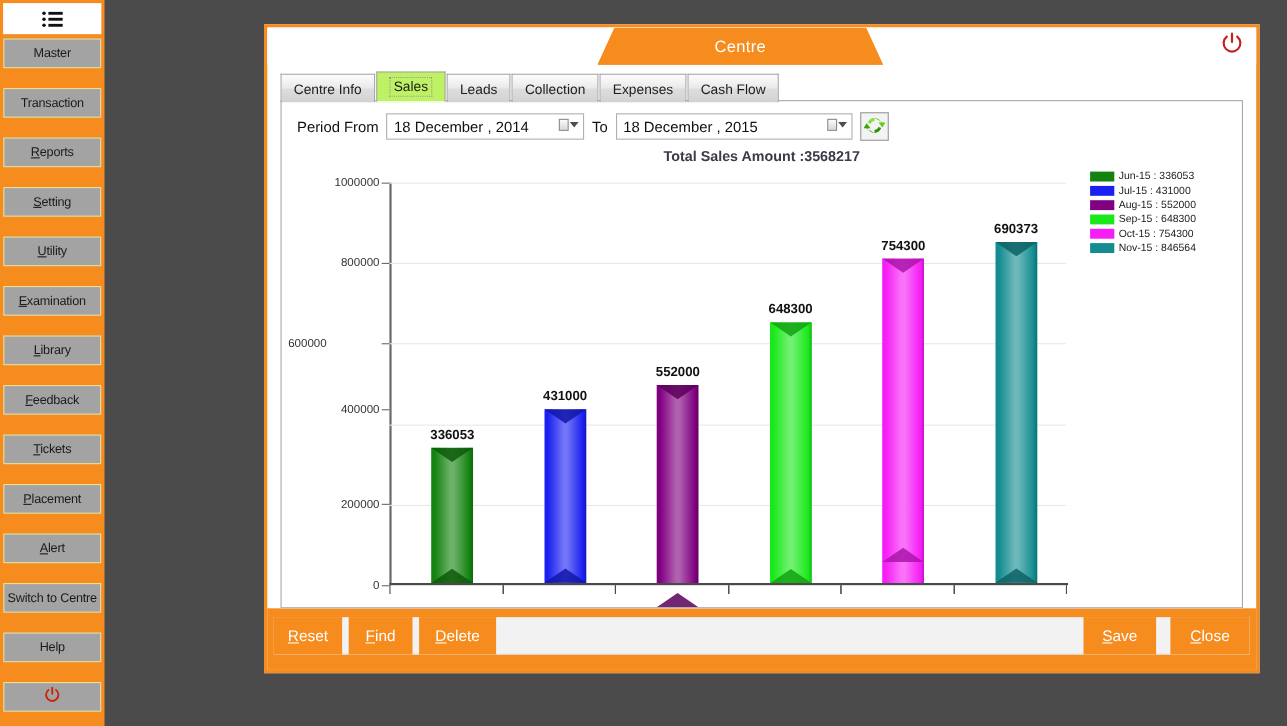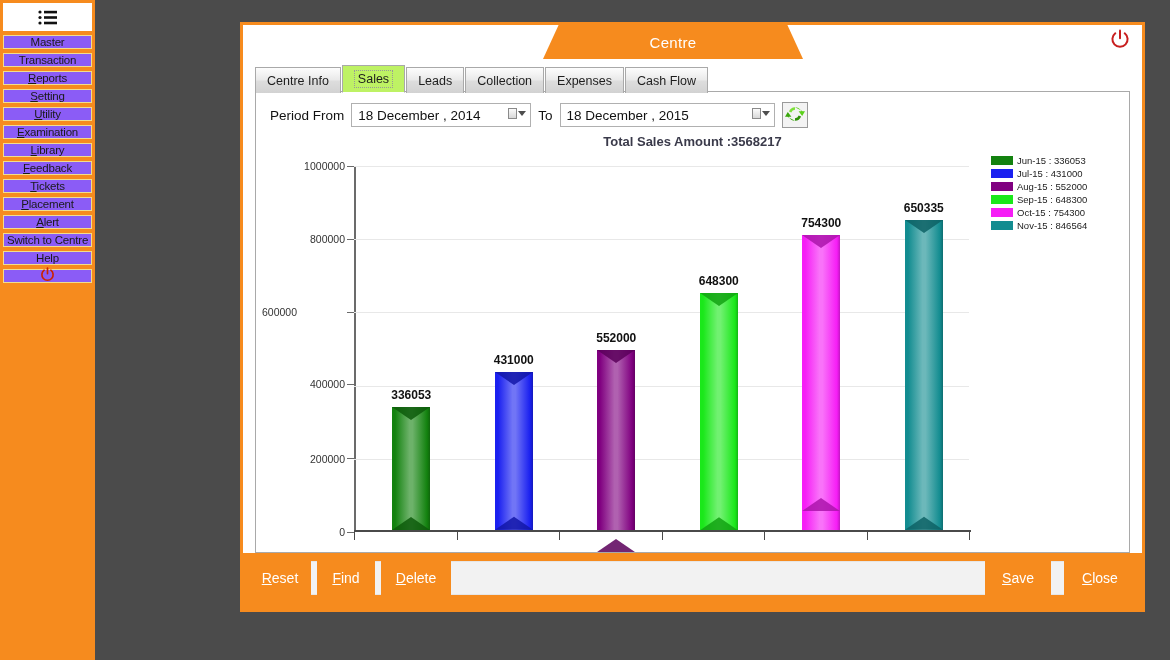"Master" .side-btn { background: #8b5cf6 -> #a3a3a3; height: 14px -> 27px; margin-bottom: 4px -> 18px }
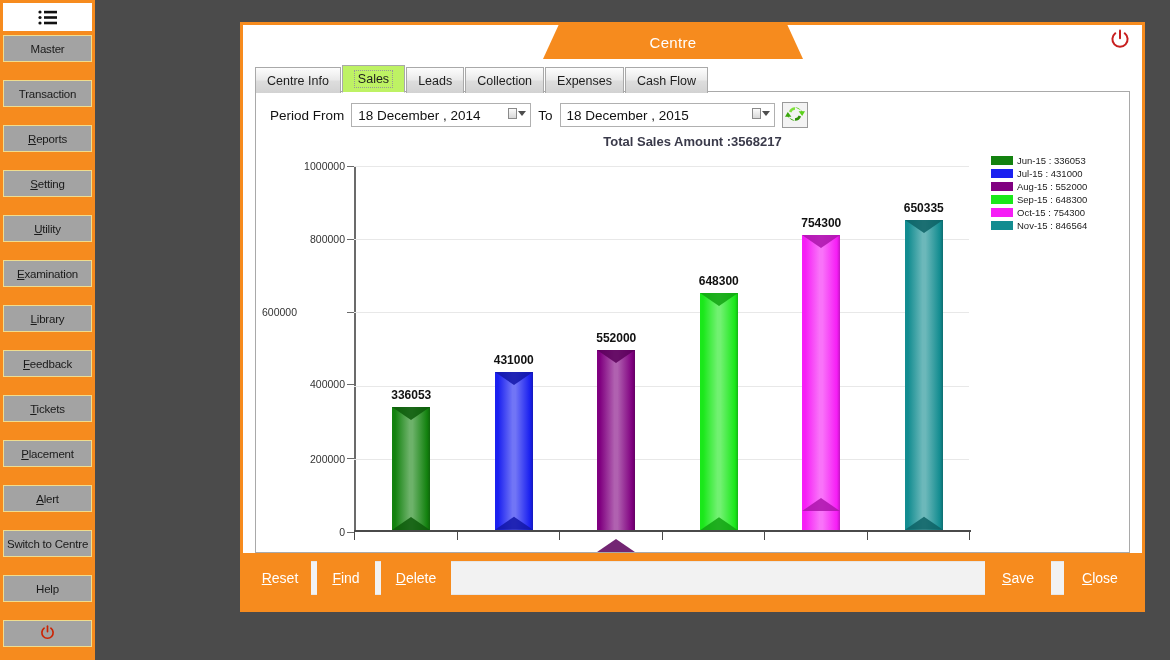"650335" span.lbl-val { text: 650335 -> 690373 }
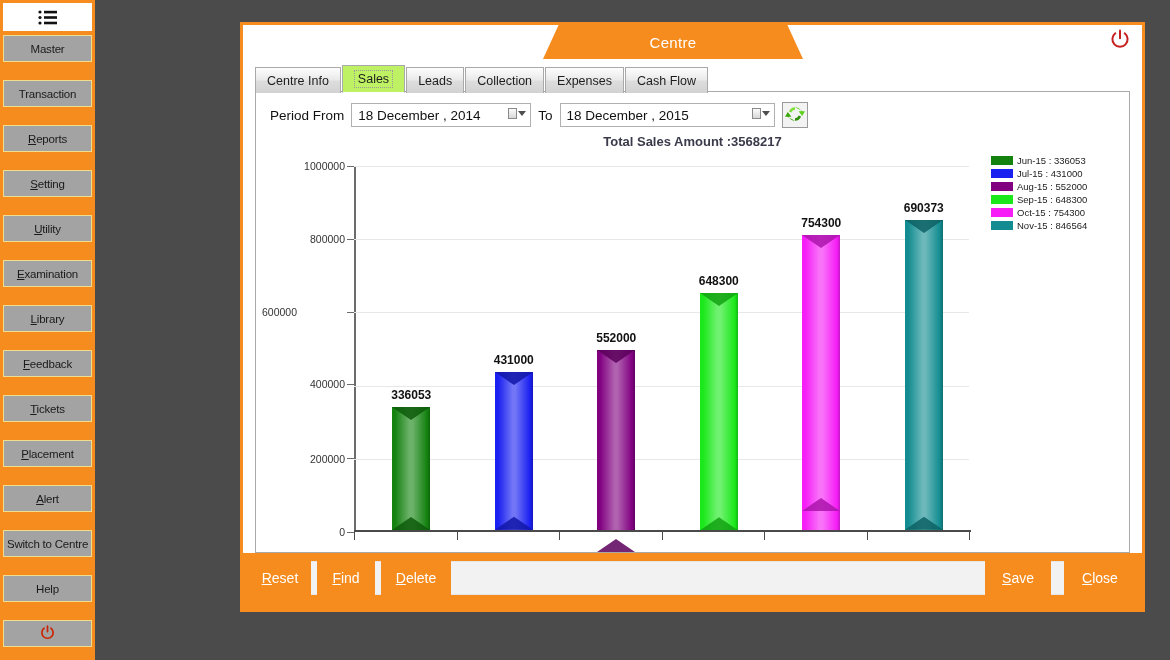"400000" div.ytick { top: 218px -> 206px }
